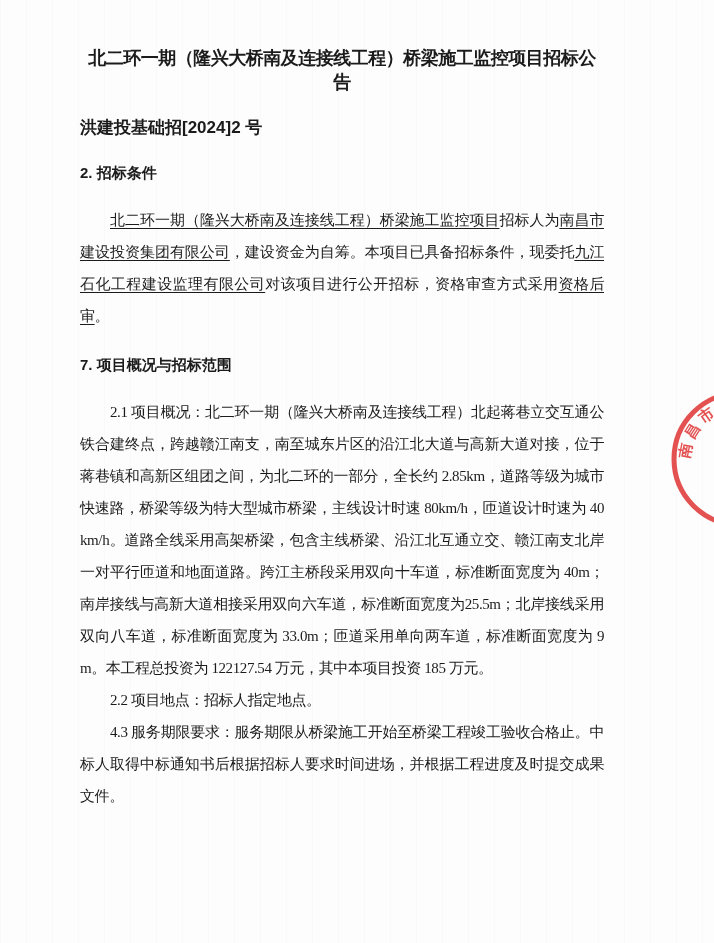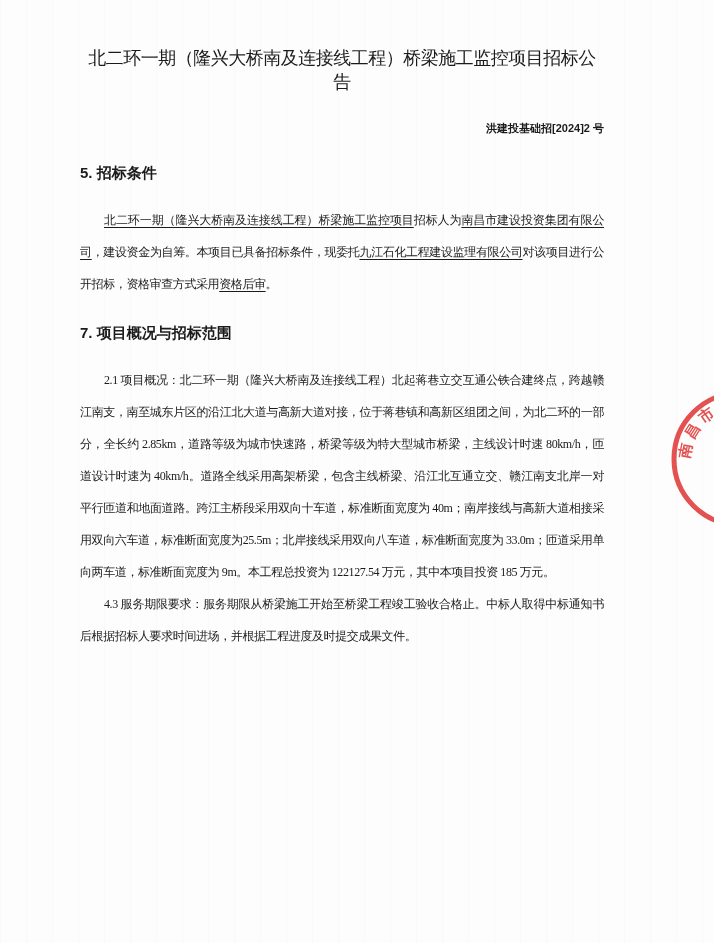"北二环一期（隆兴大桥南及连接线工程）桥梁施工监控项目招标公告" .title1 { font-weight: normal -> bold }
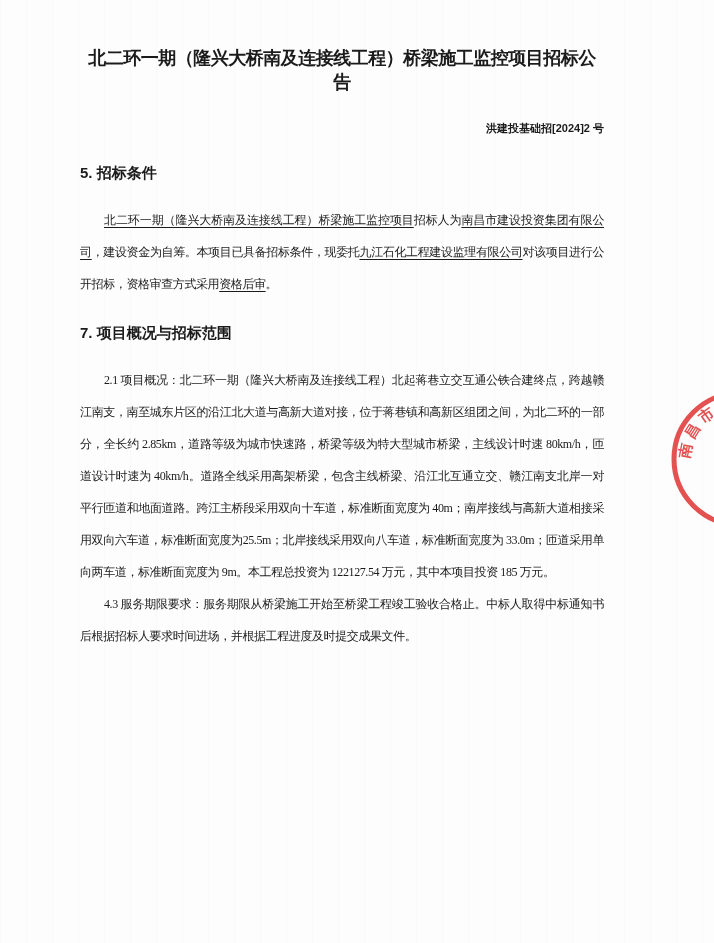"洪建投基础招[2024]2 号" .title2 { font-size: 11px -> 17px; text-align: right -> left }
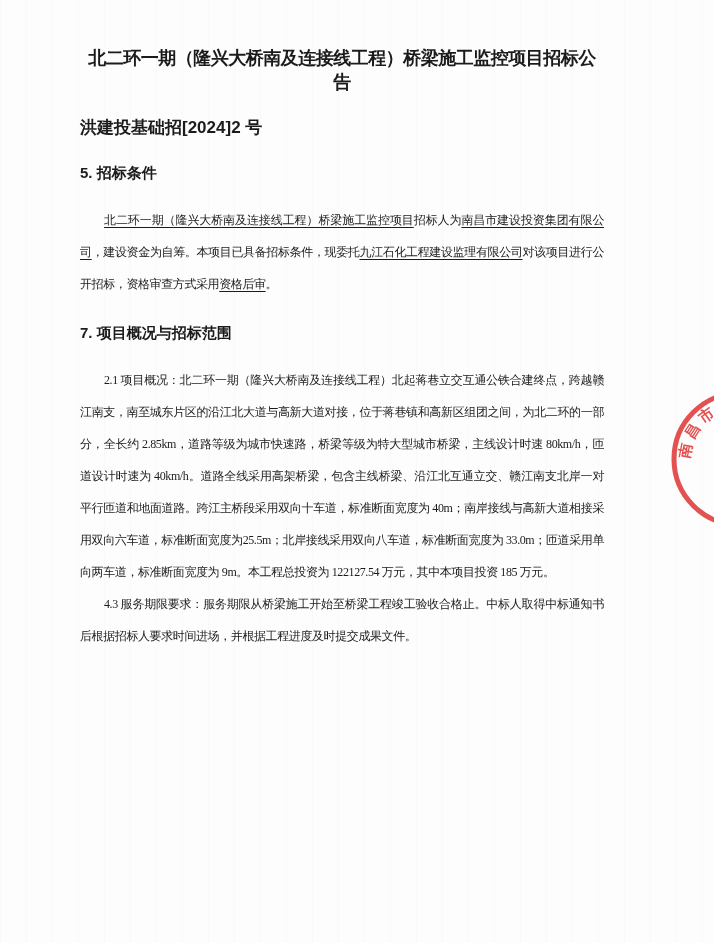"5. 招标条件" div.sec-heading { text: 5 -> 2 }
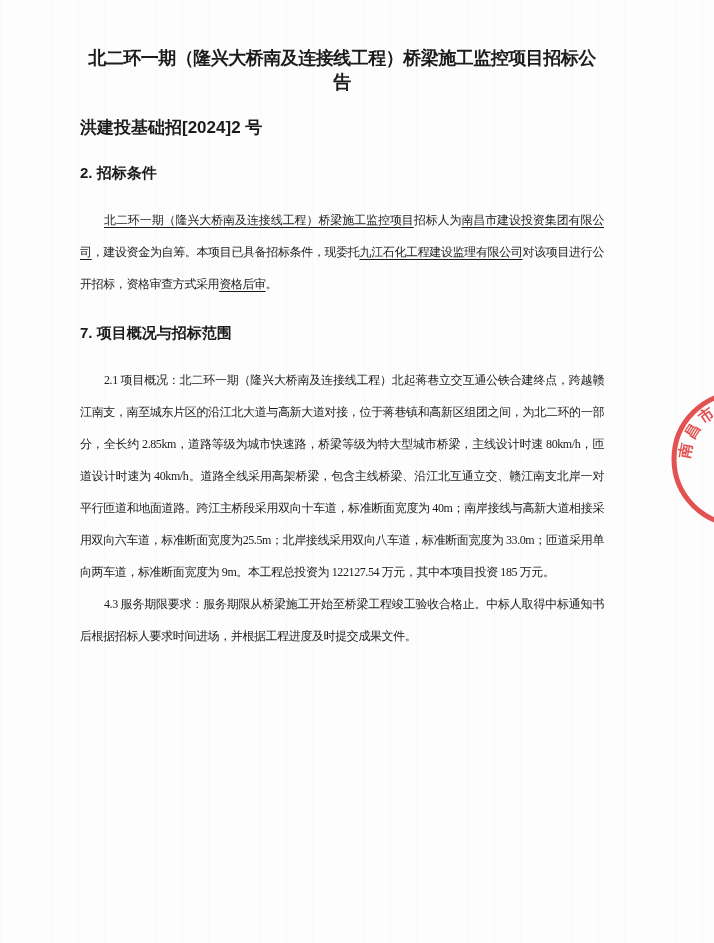"北二环一期（隆兴大桥南及连接线工程）桥梁施工监控项目招标人为南昌市建设投资集团有" .para { font-size: 12px -> 15px }
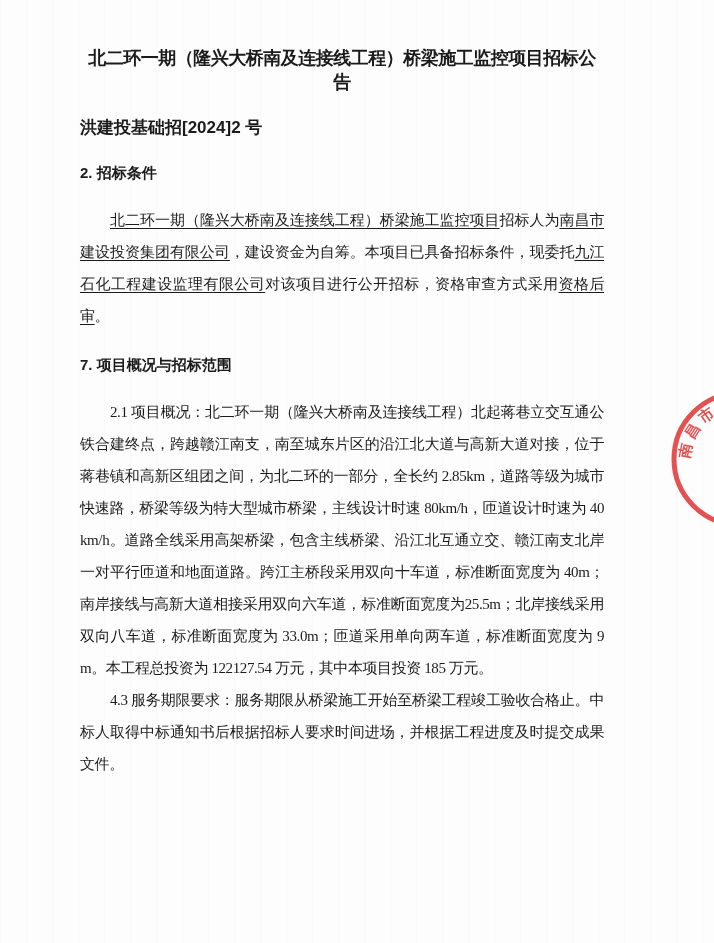"2.2 项目地点：招标人指定地点。" p.para { html: none -> <p><span>2.2 项目地点：招标人指定地点。</span></p> }
